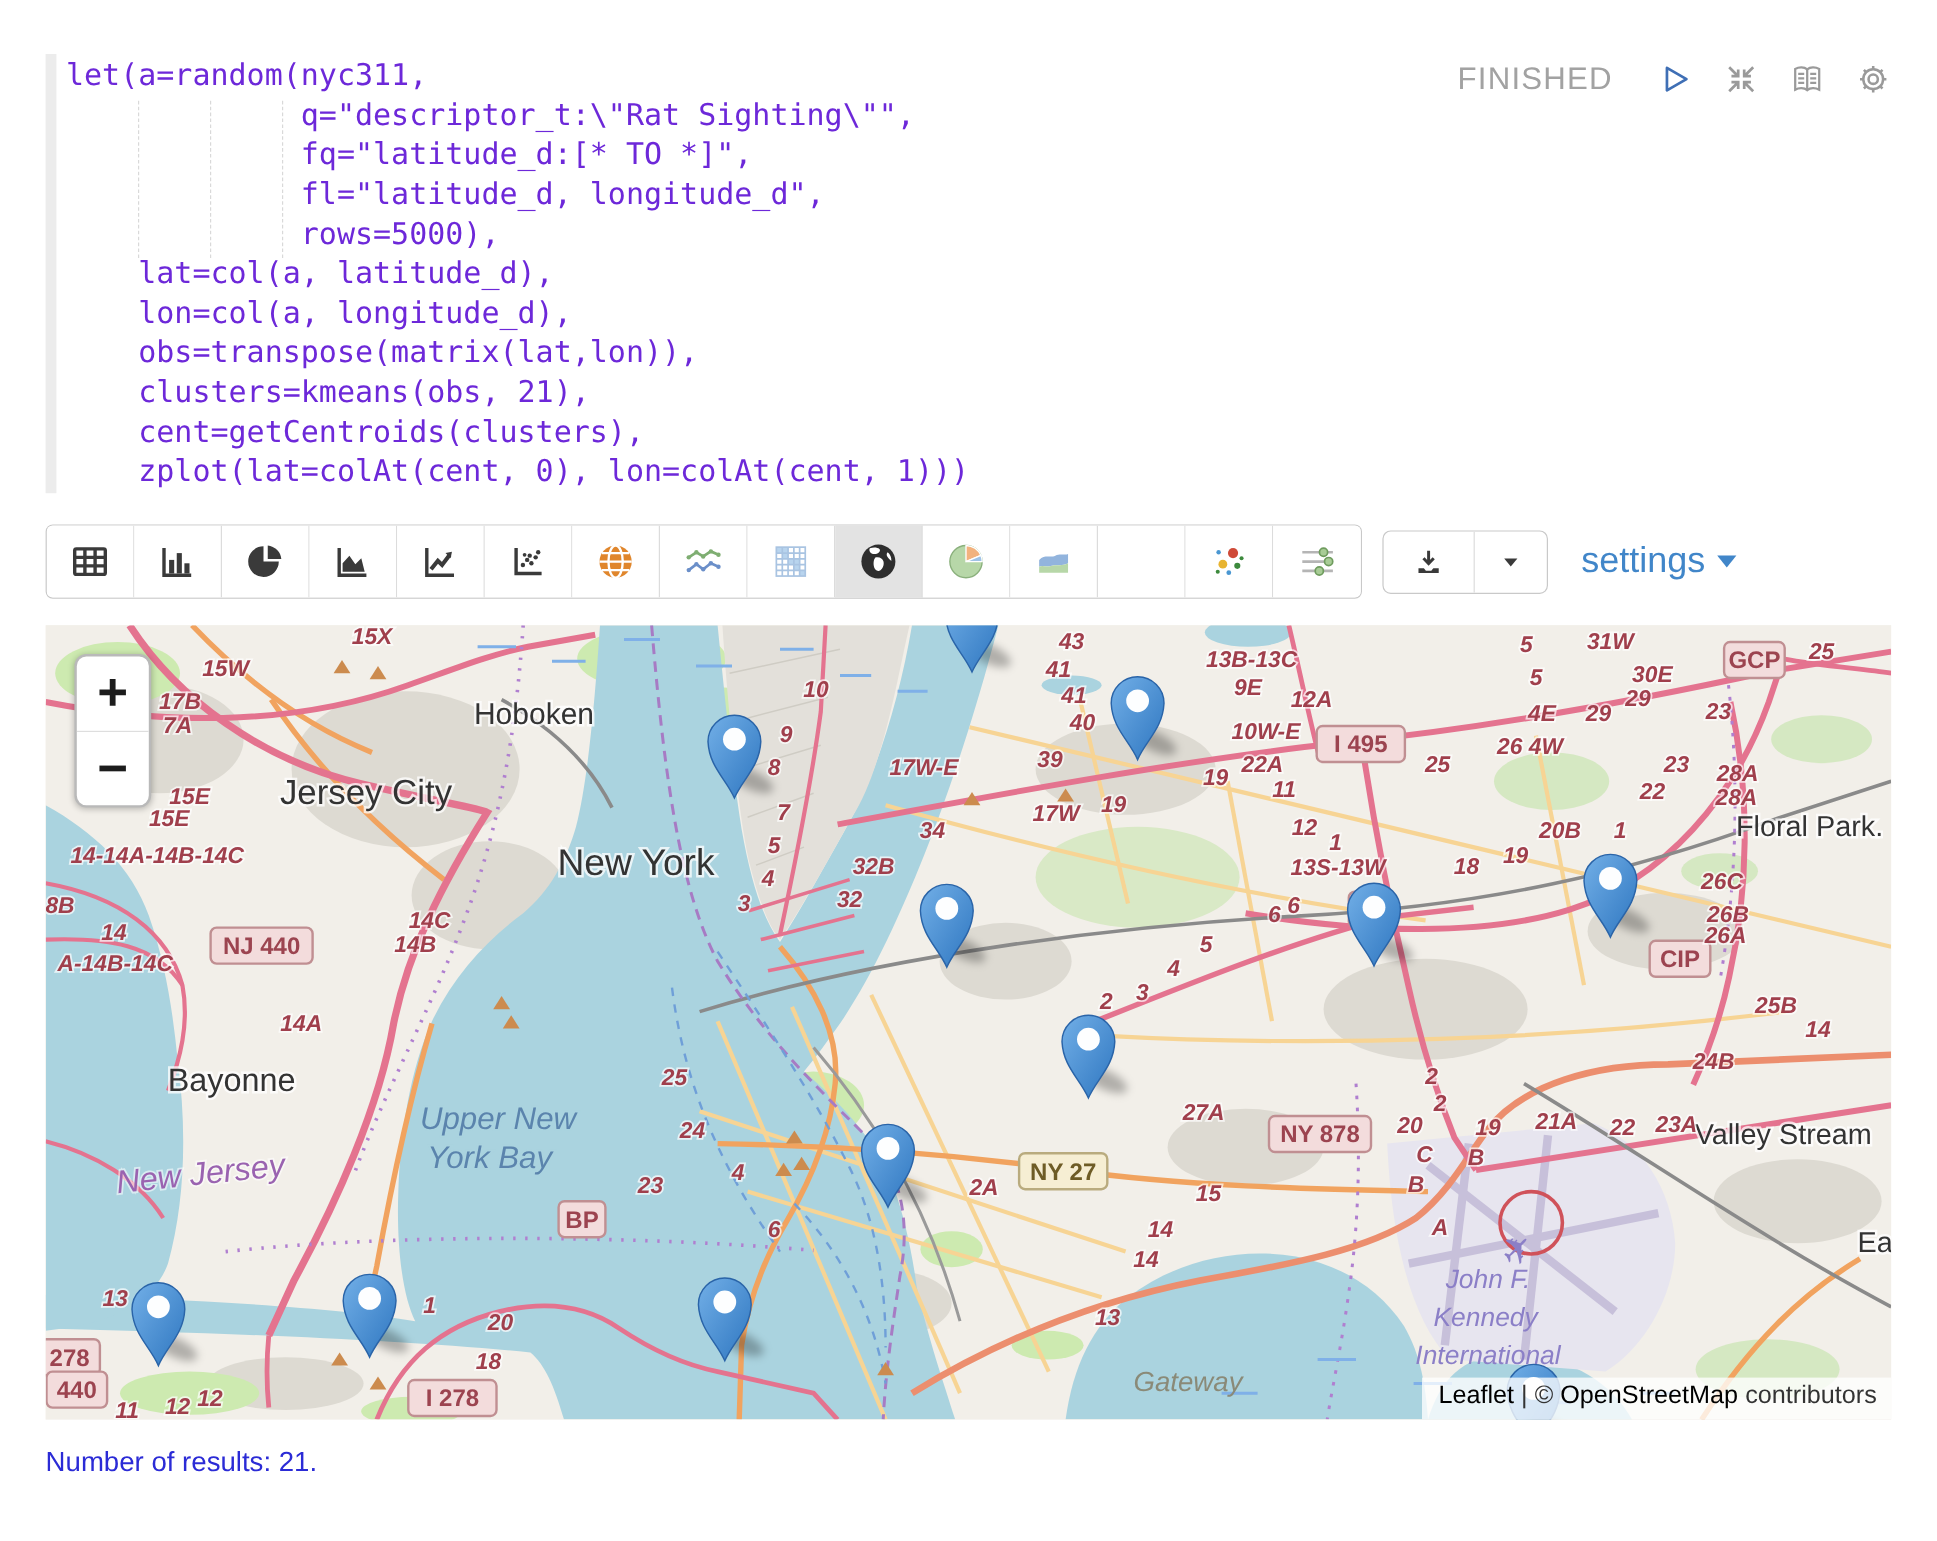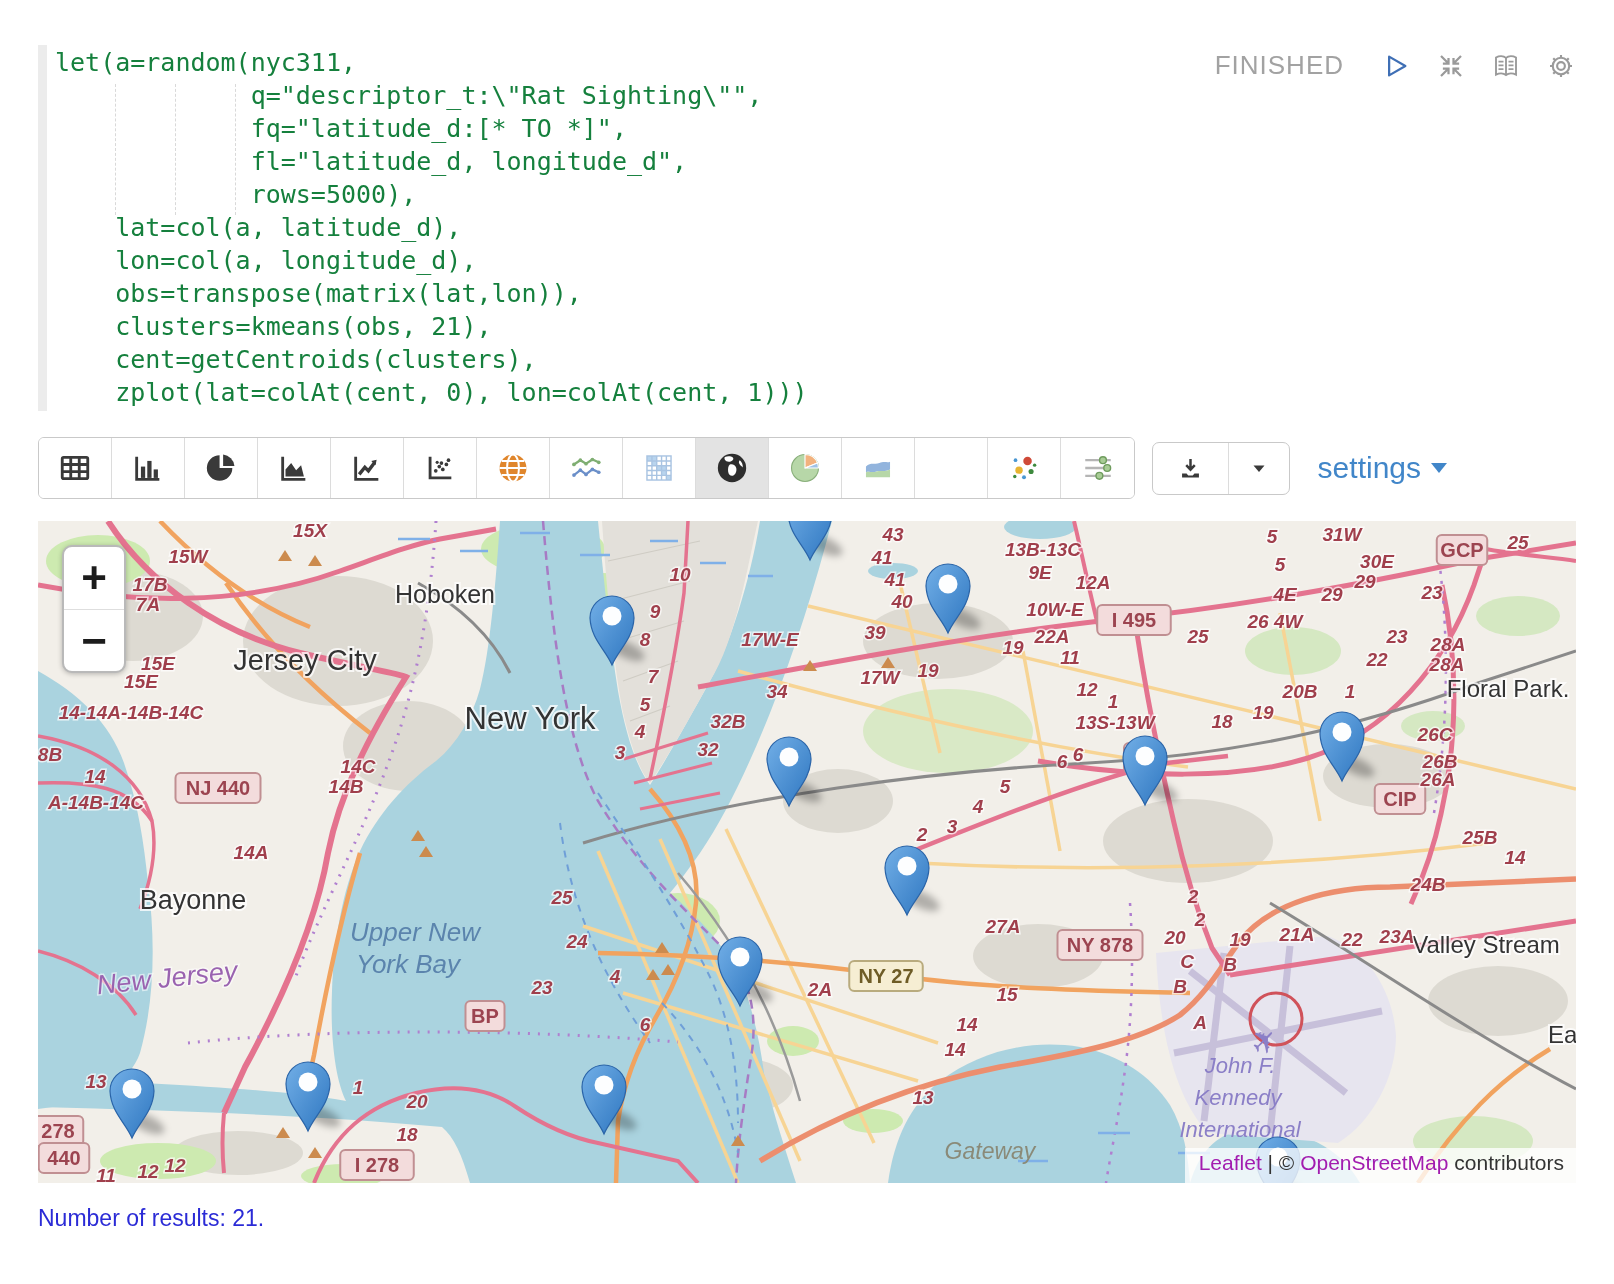"let(a=random(nyc311," .code { color: #15803d -> #6d28d9 }
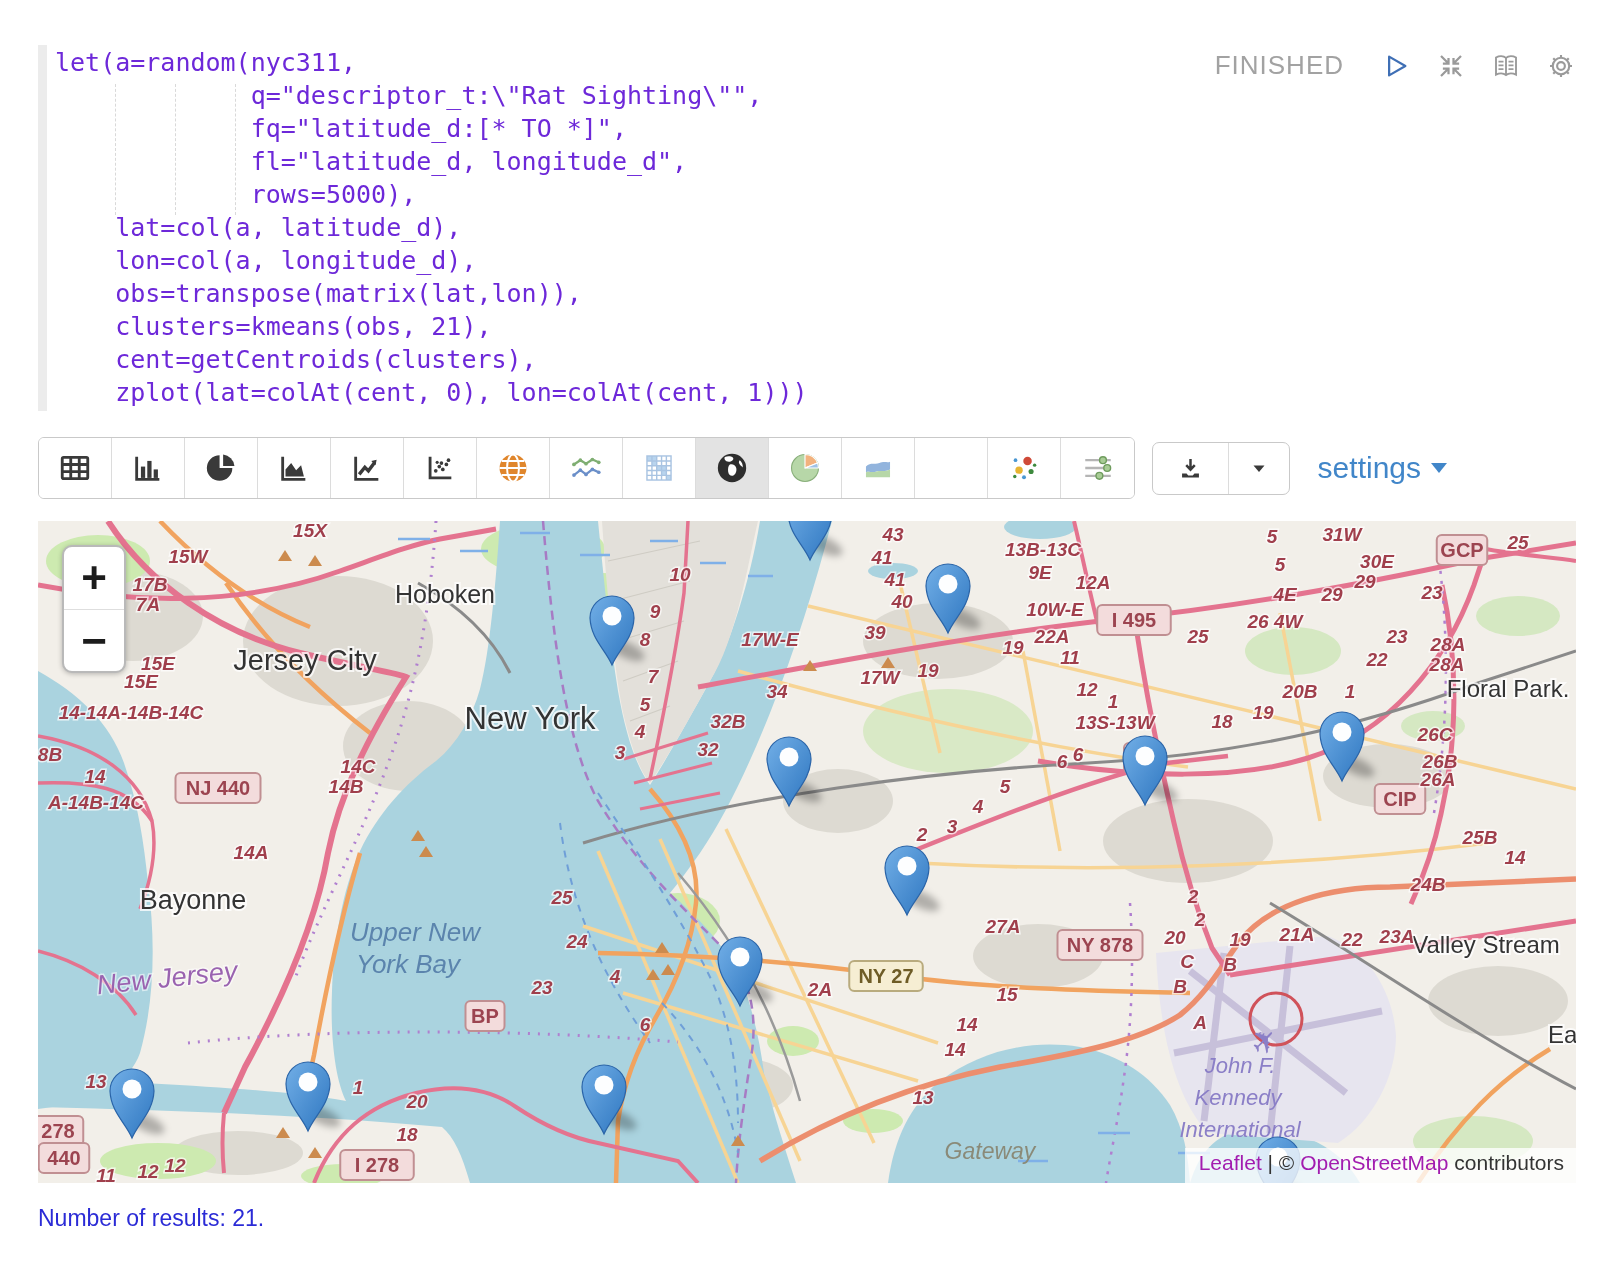"Leaflet" .attrib a { color: #a21caf -> #000000 }
